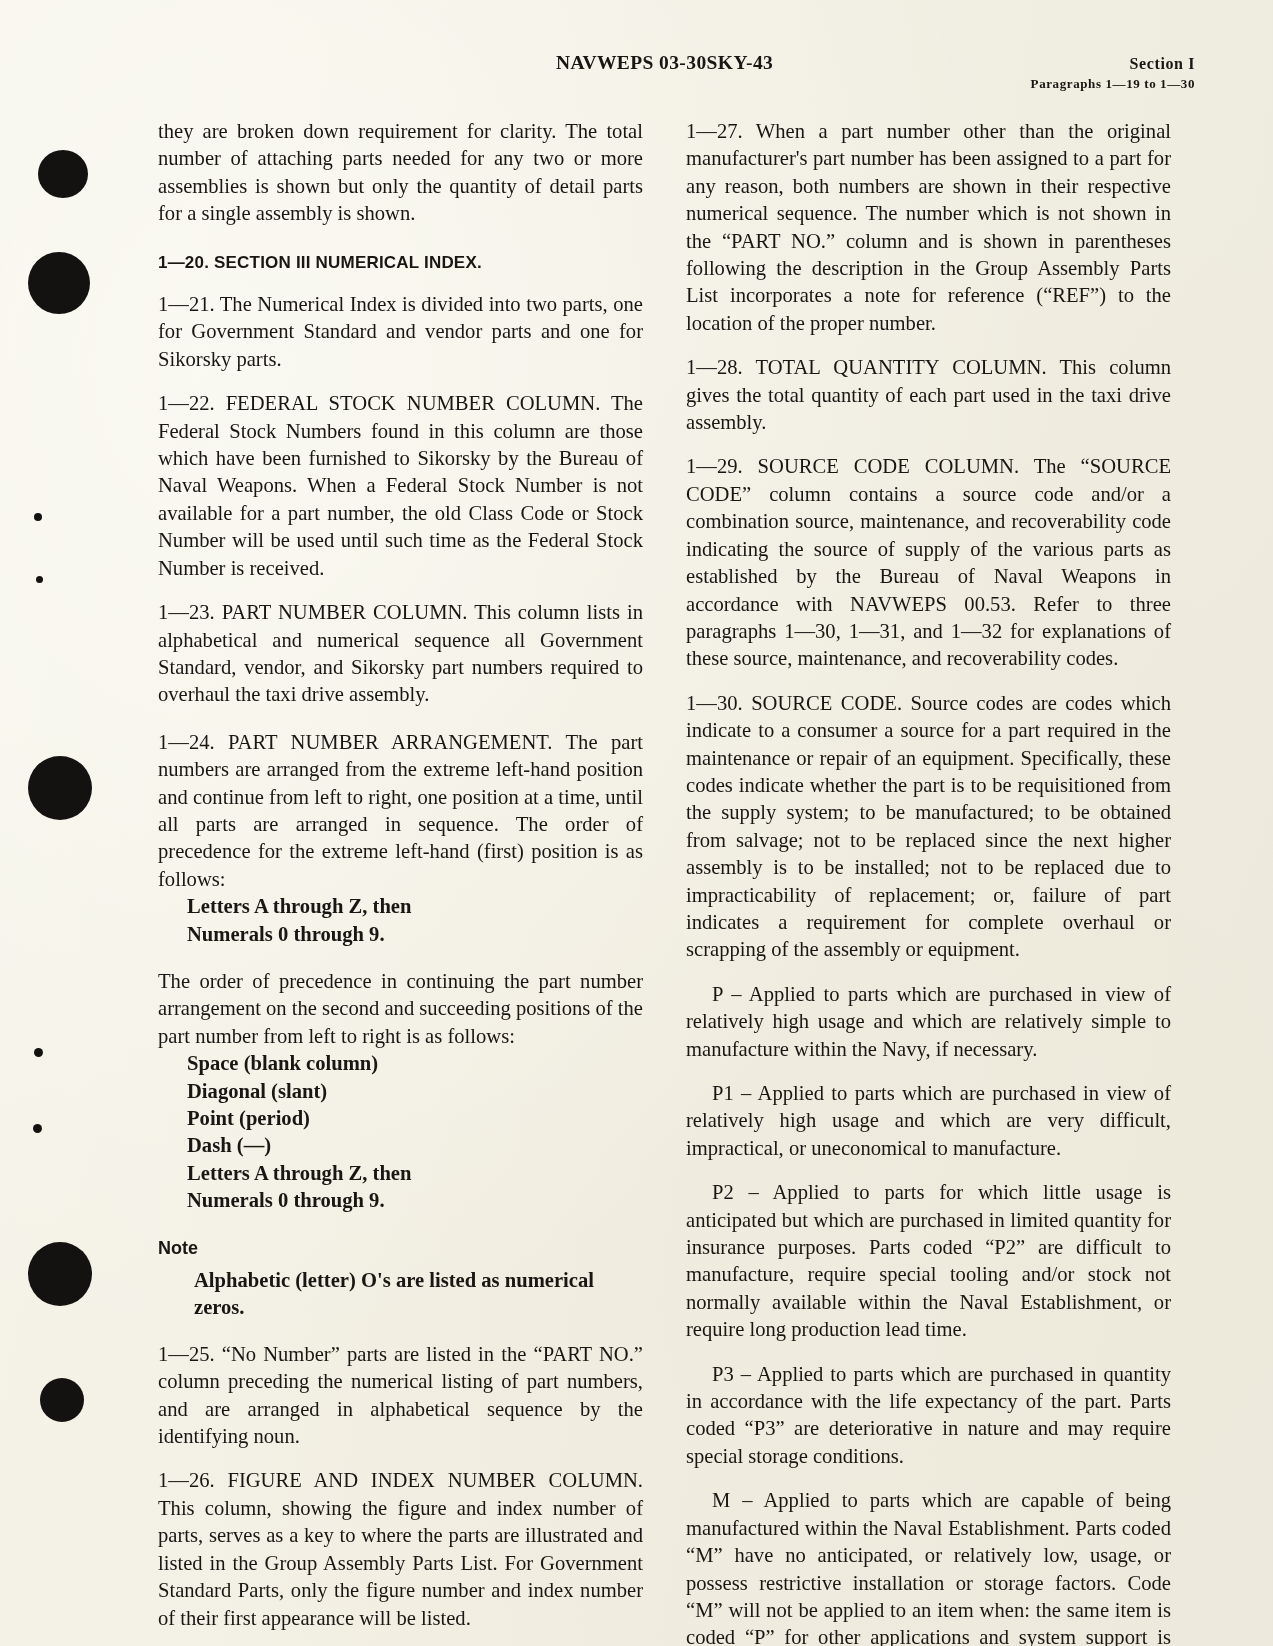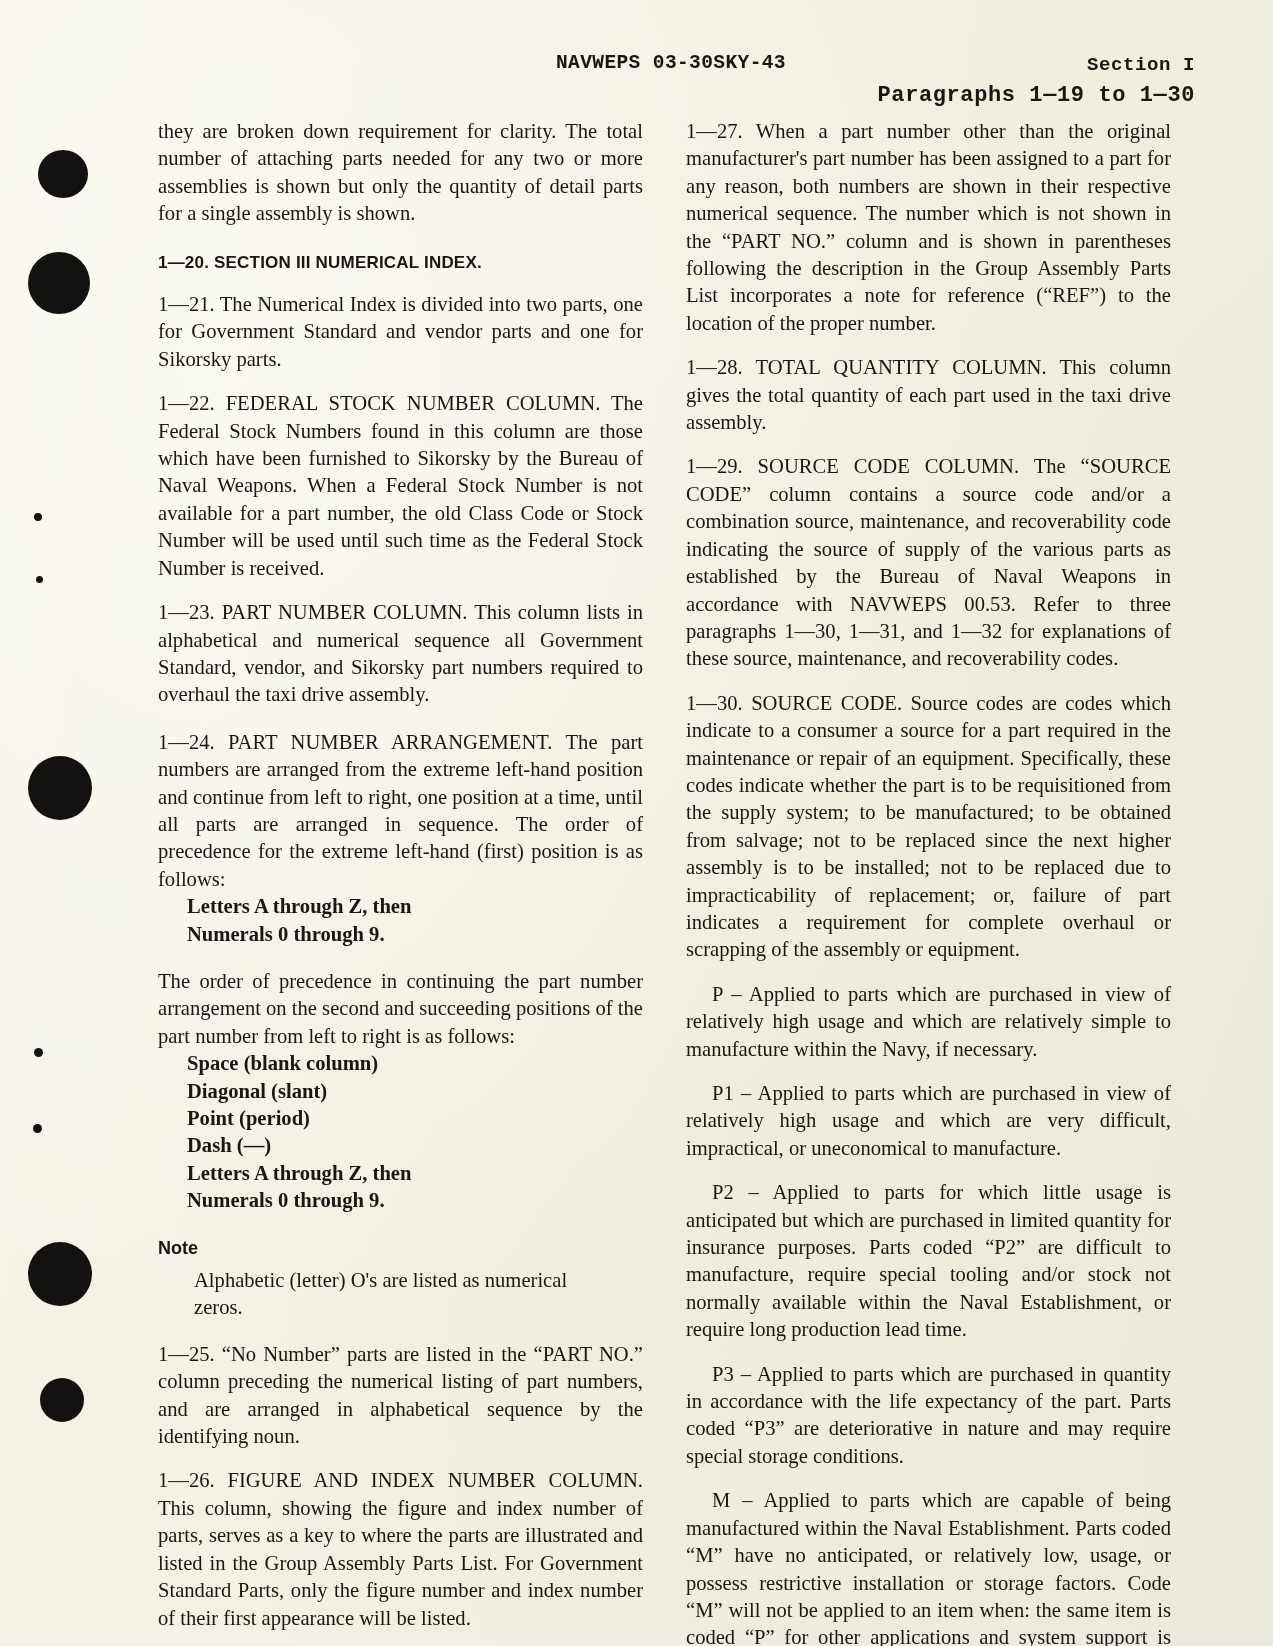"NAVWEPS 03-30SKY-43" .header { font-family: Liberation Mono, monospace -> Liberation Serif, serif }
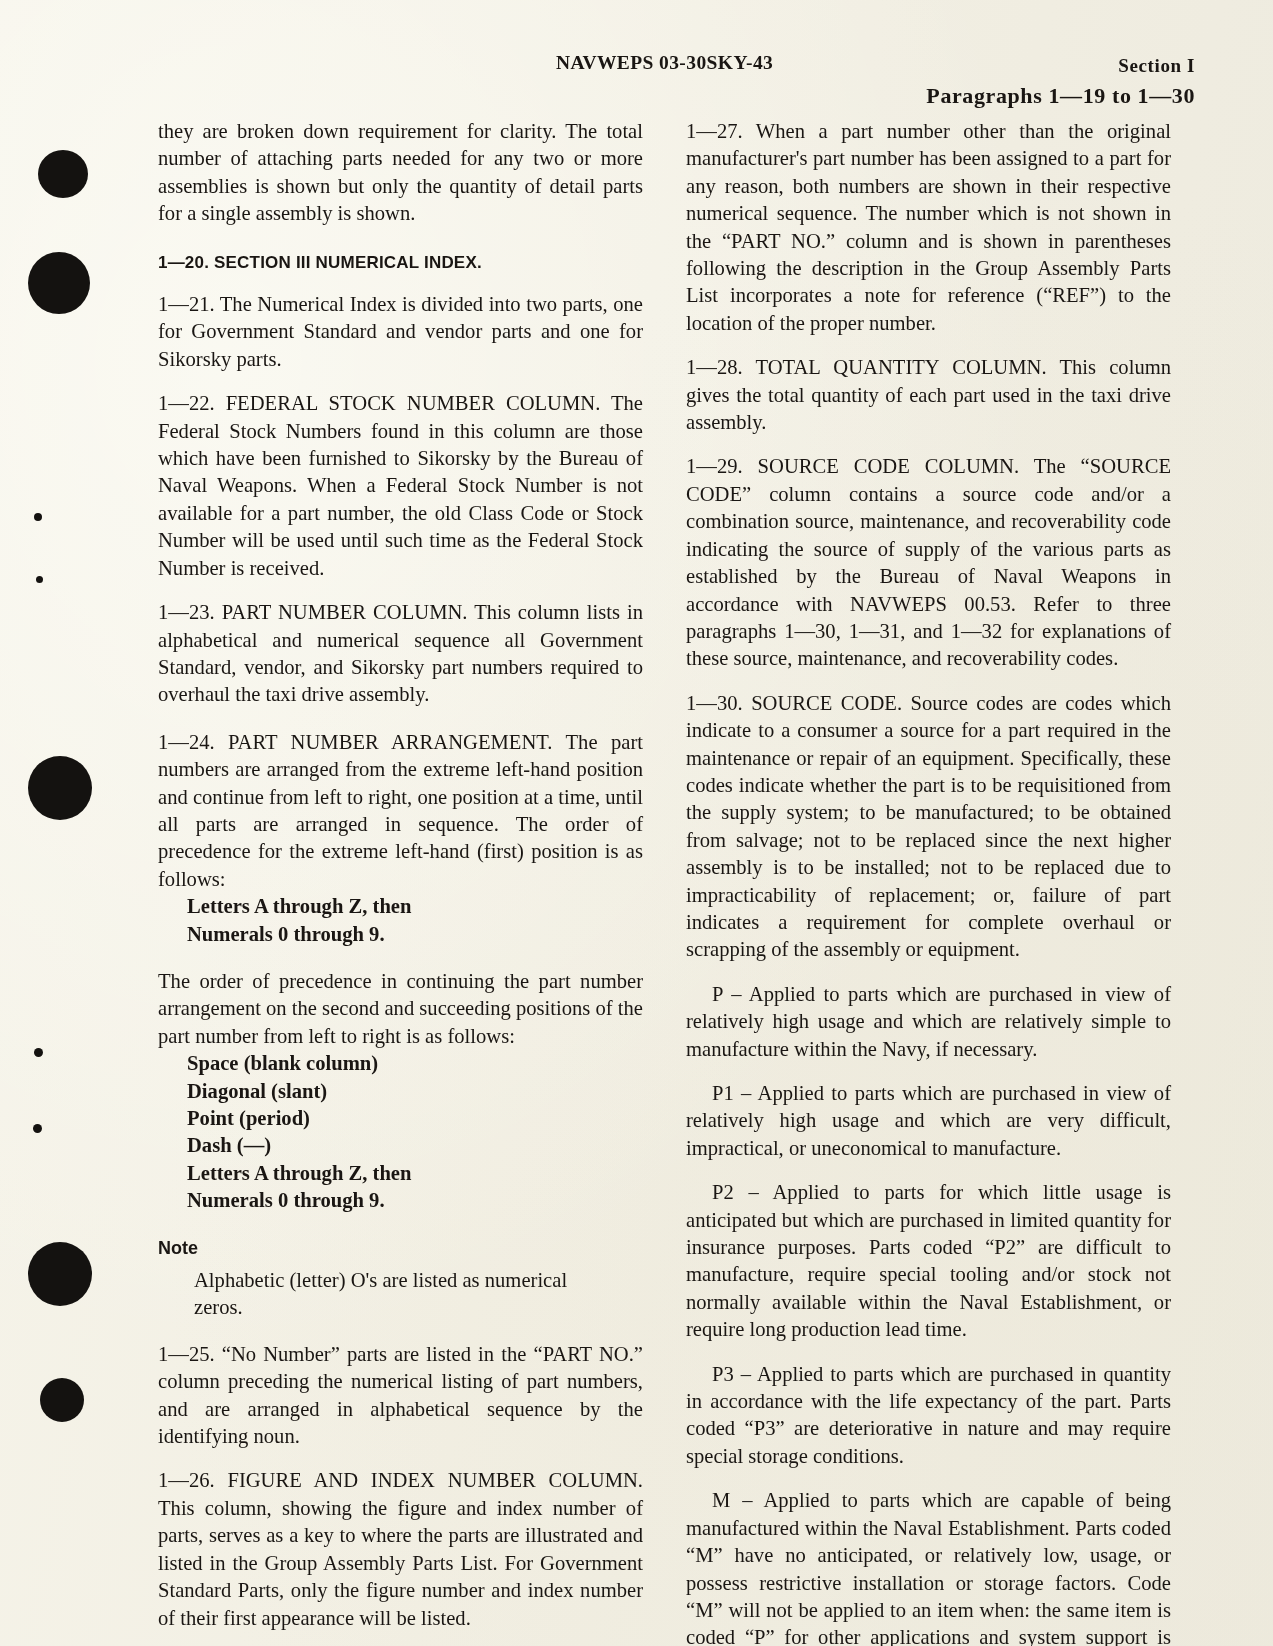"Section I" .hdr-section { font-size: 19px -> 16px }
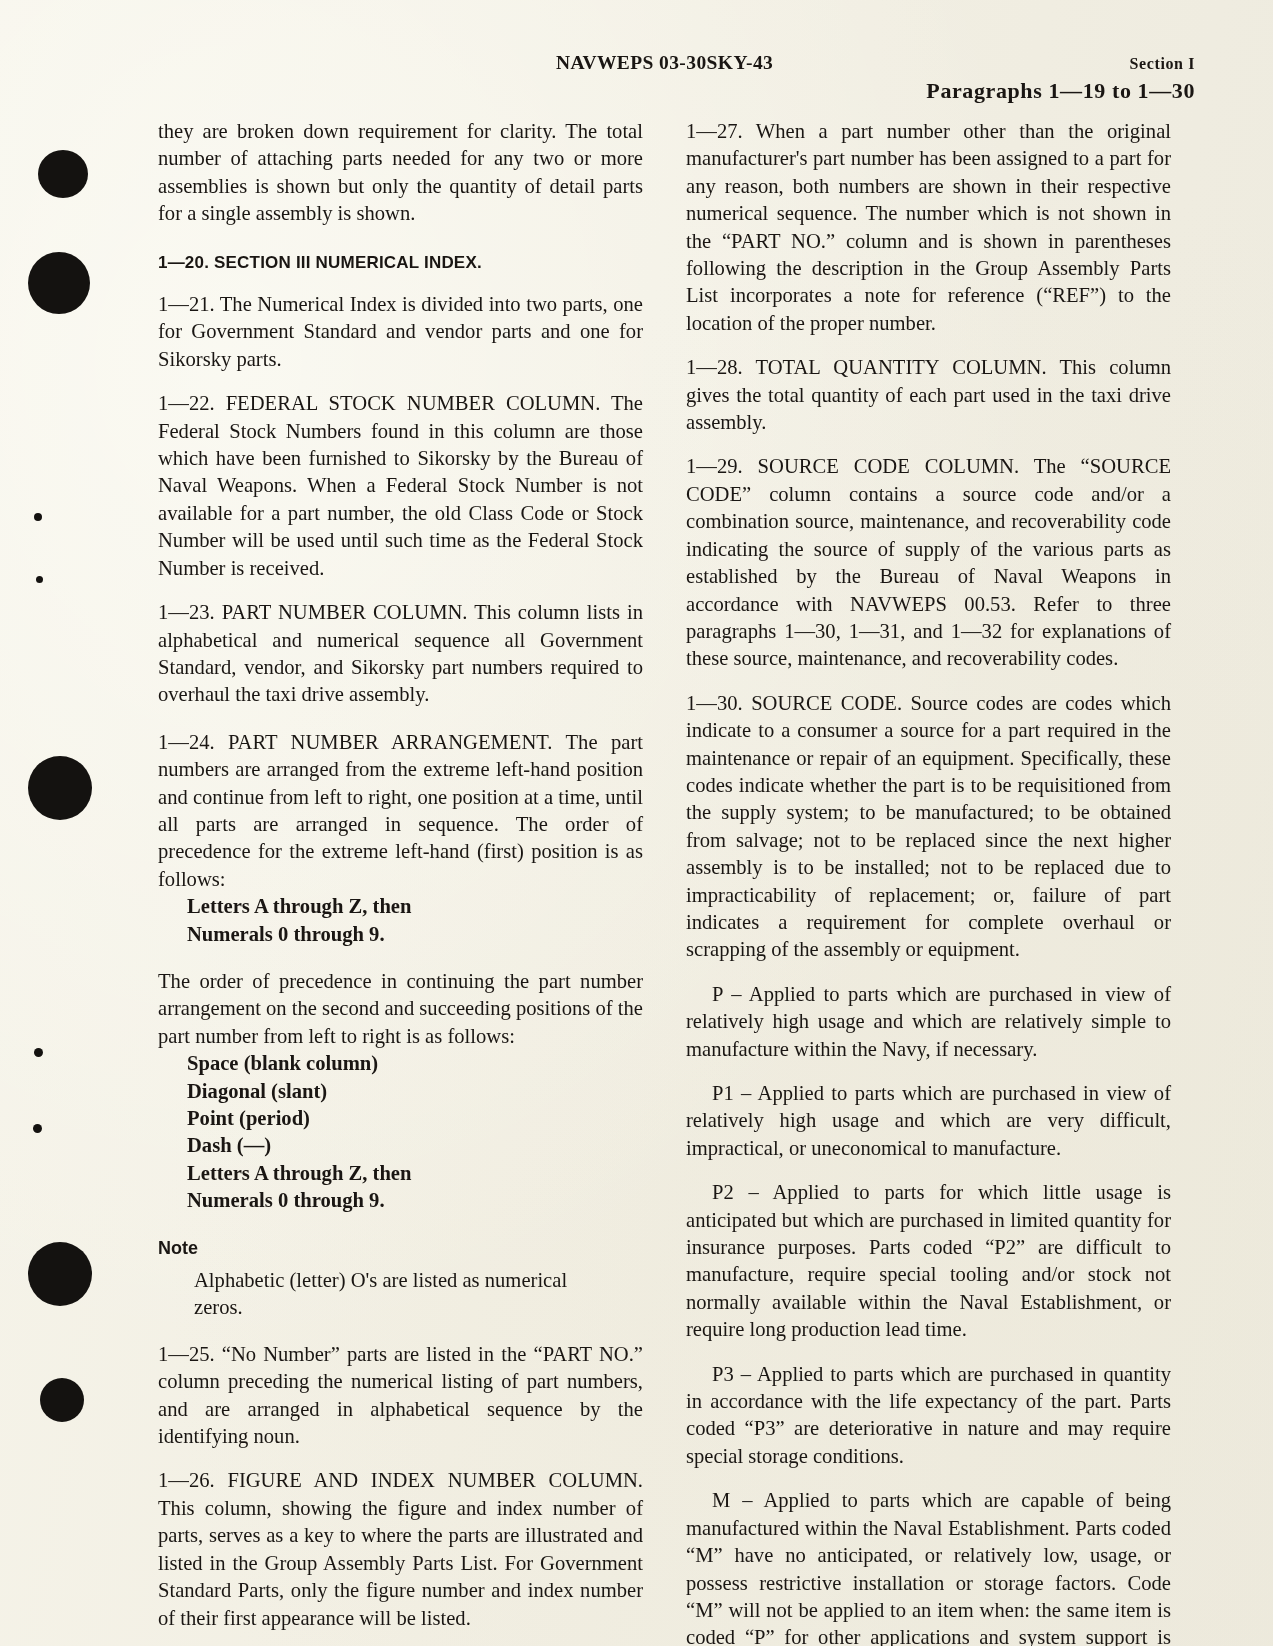"Paragraphs 1—19 to 1—30" .hdr-paras { font-size: 22px -> 13px }
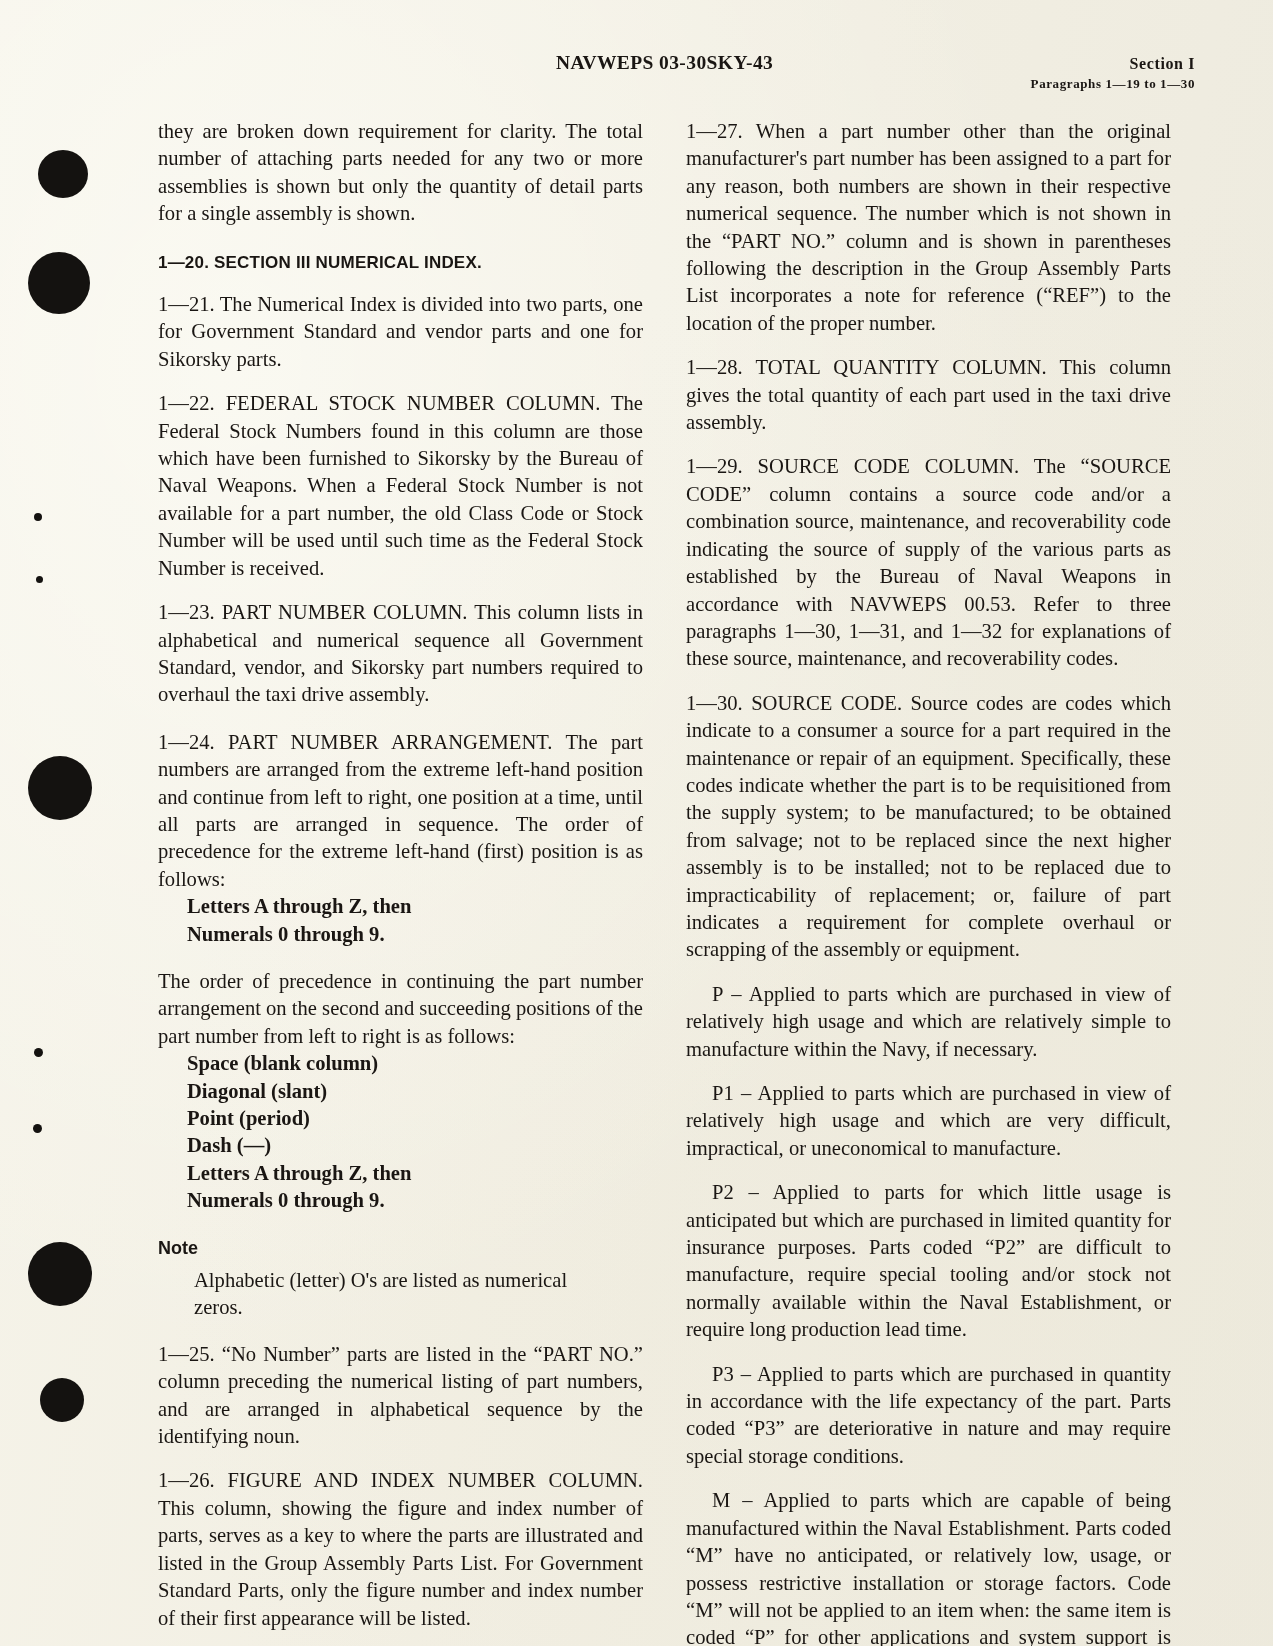"Alphabetic (letter) O's are listed" .note-body { font-weight: none -> bold }
